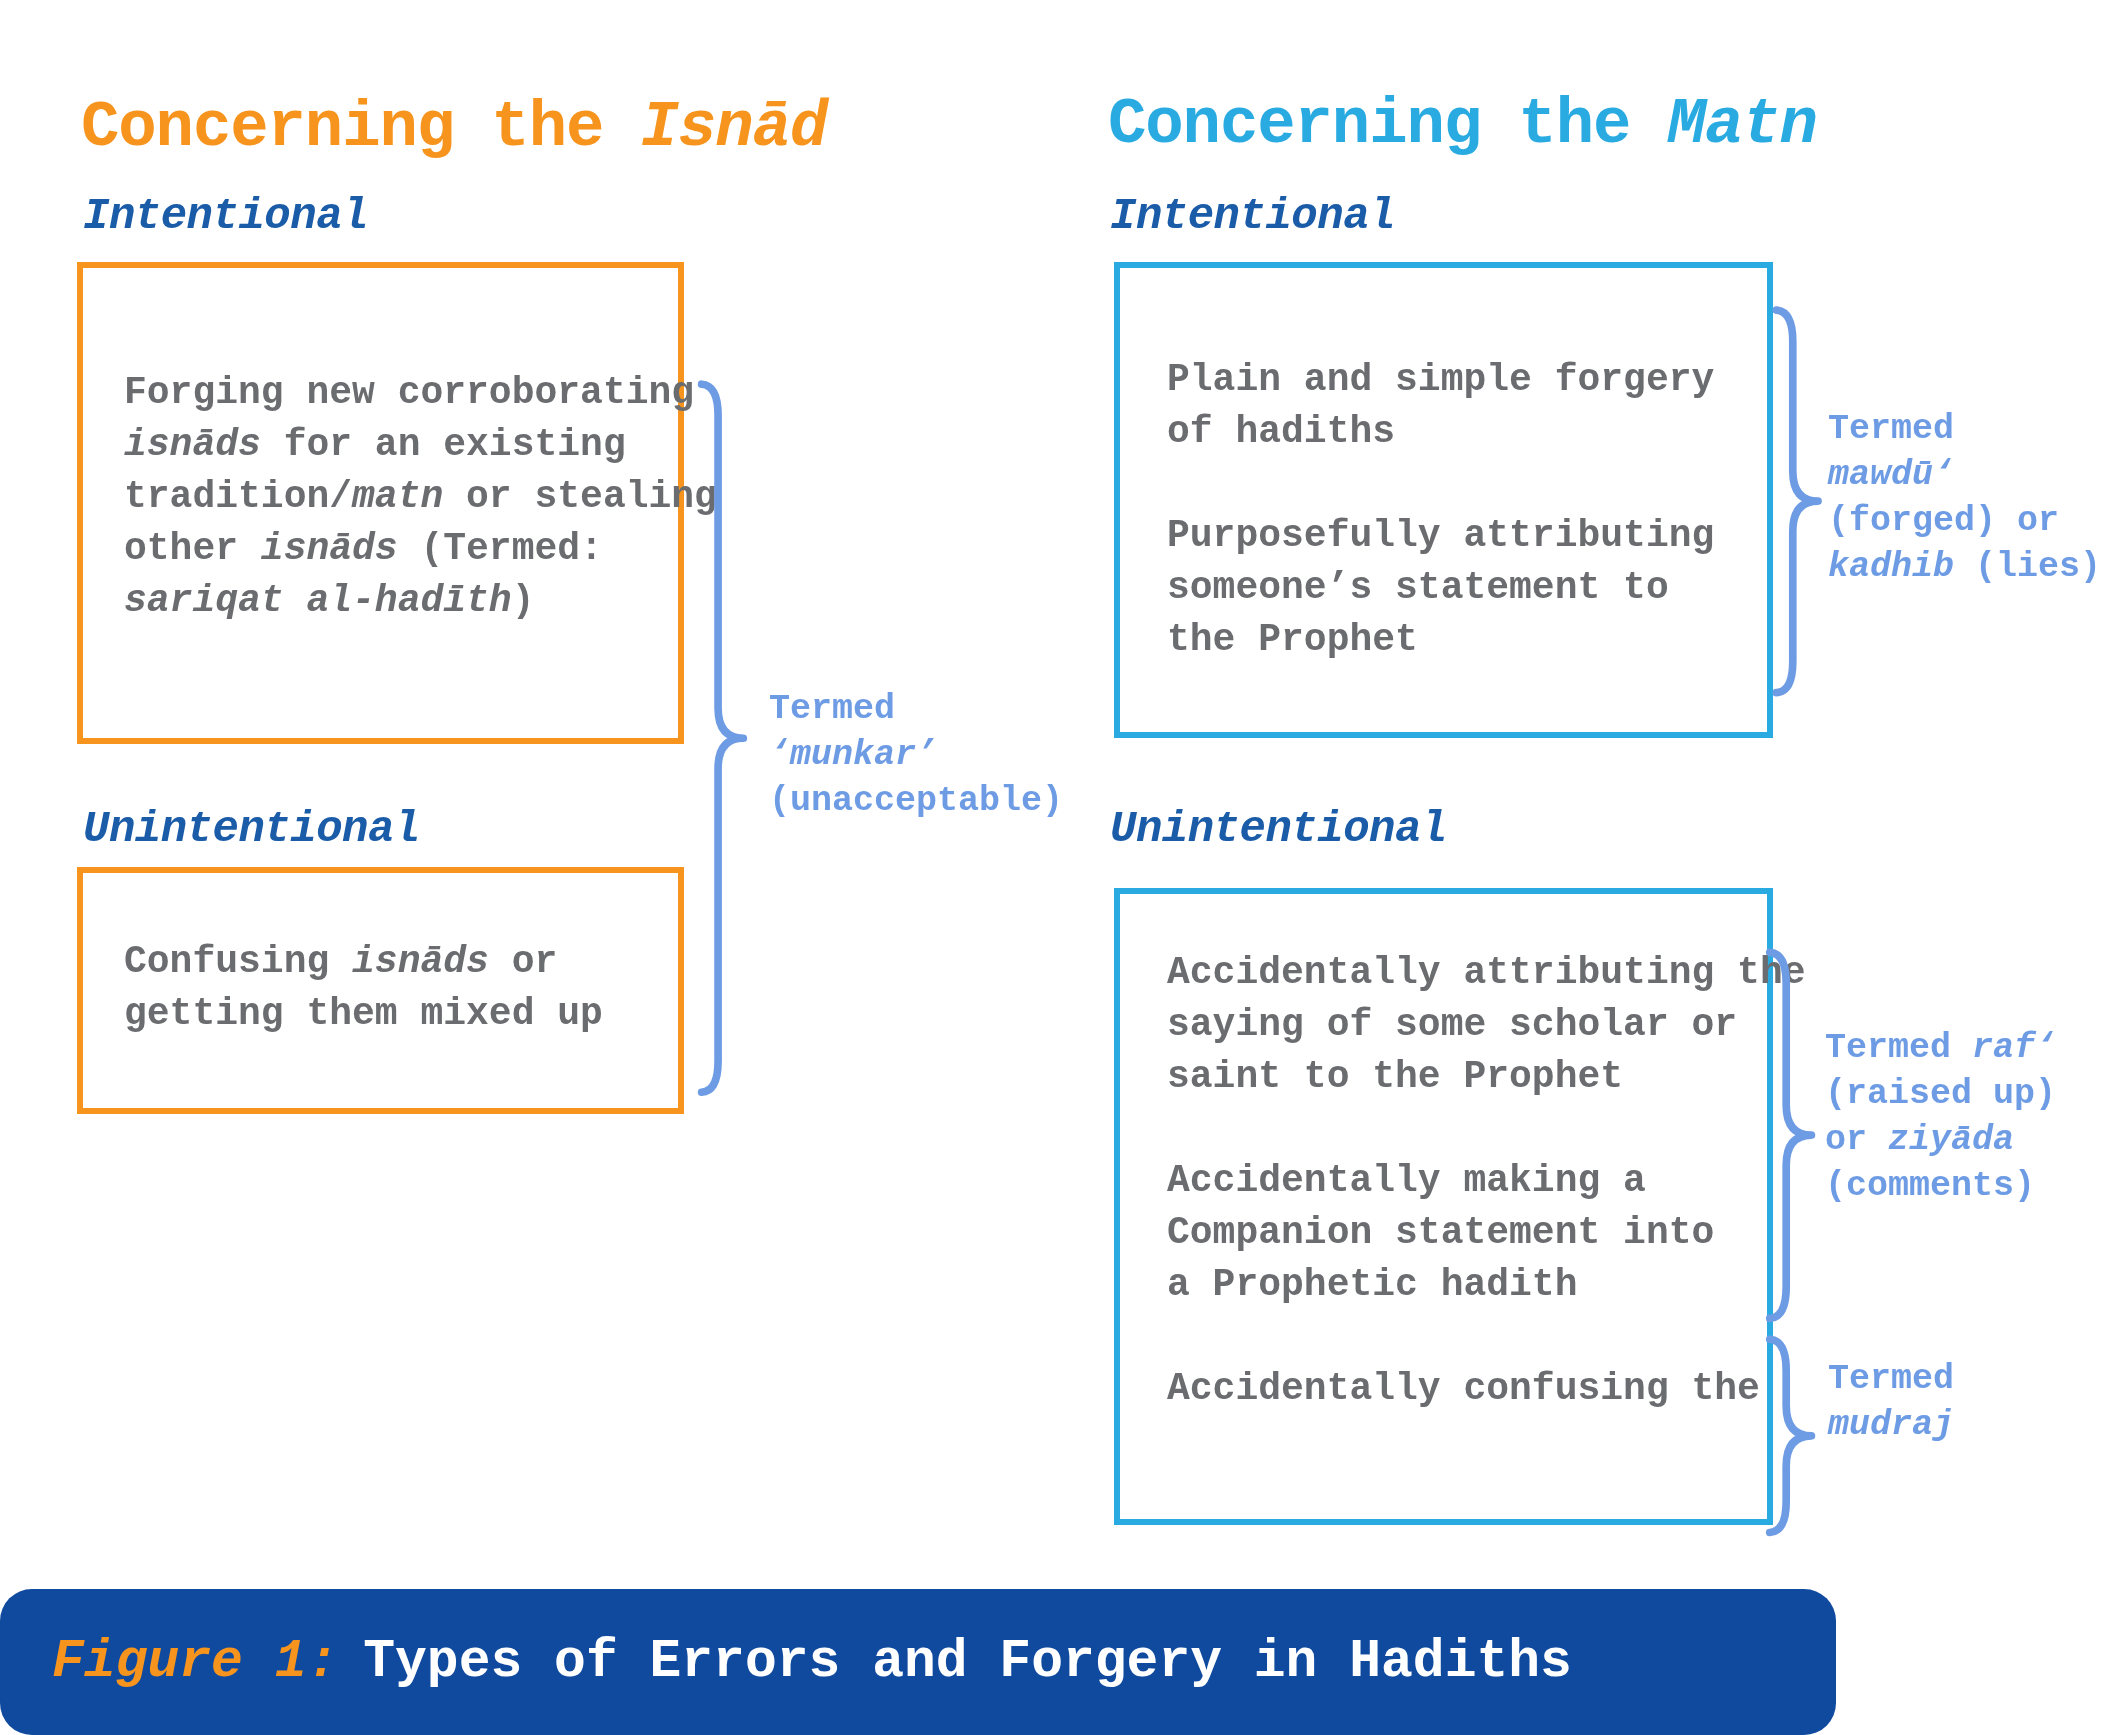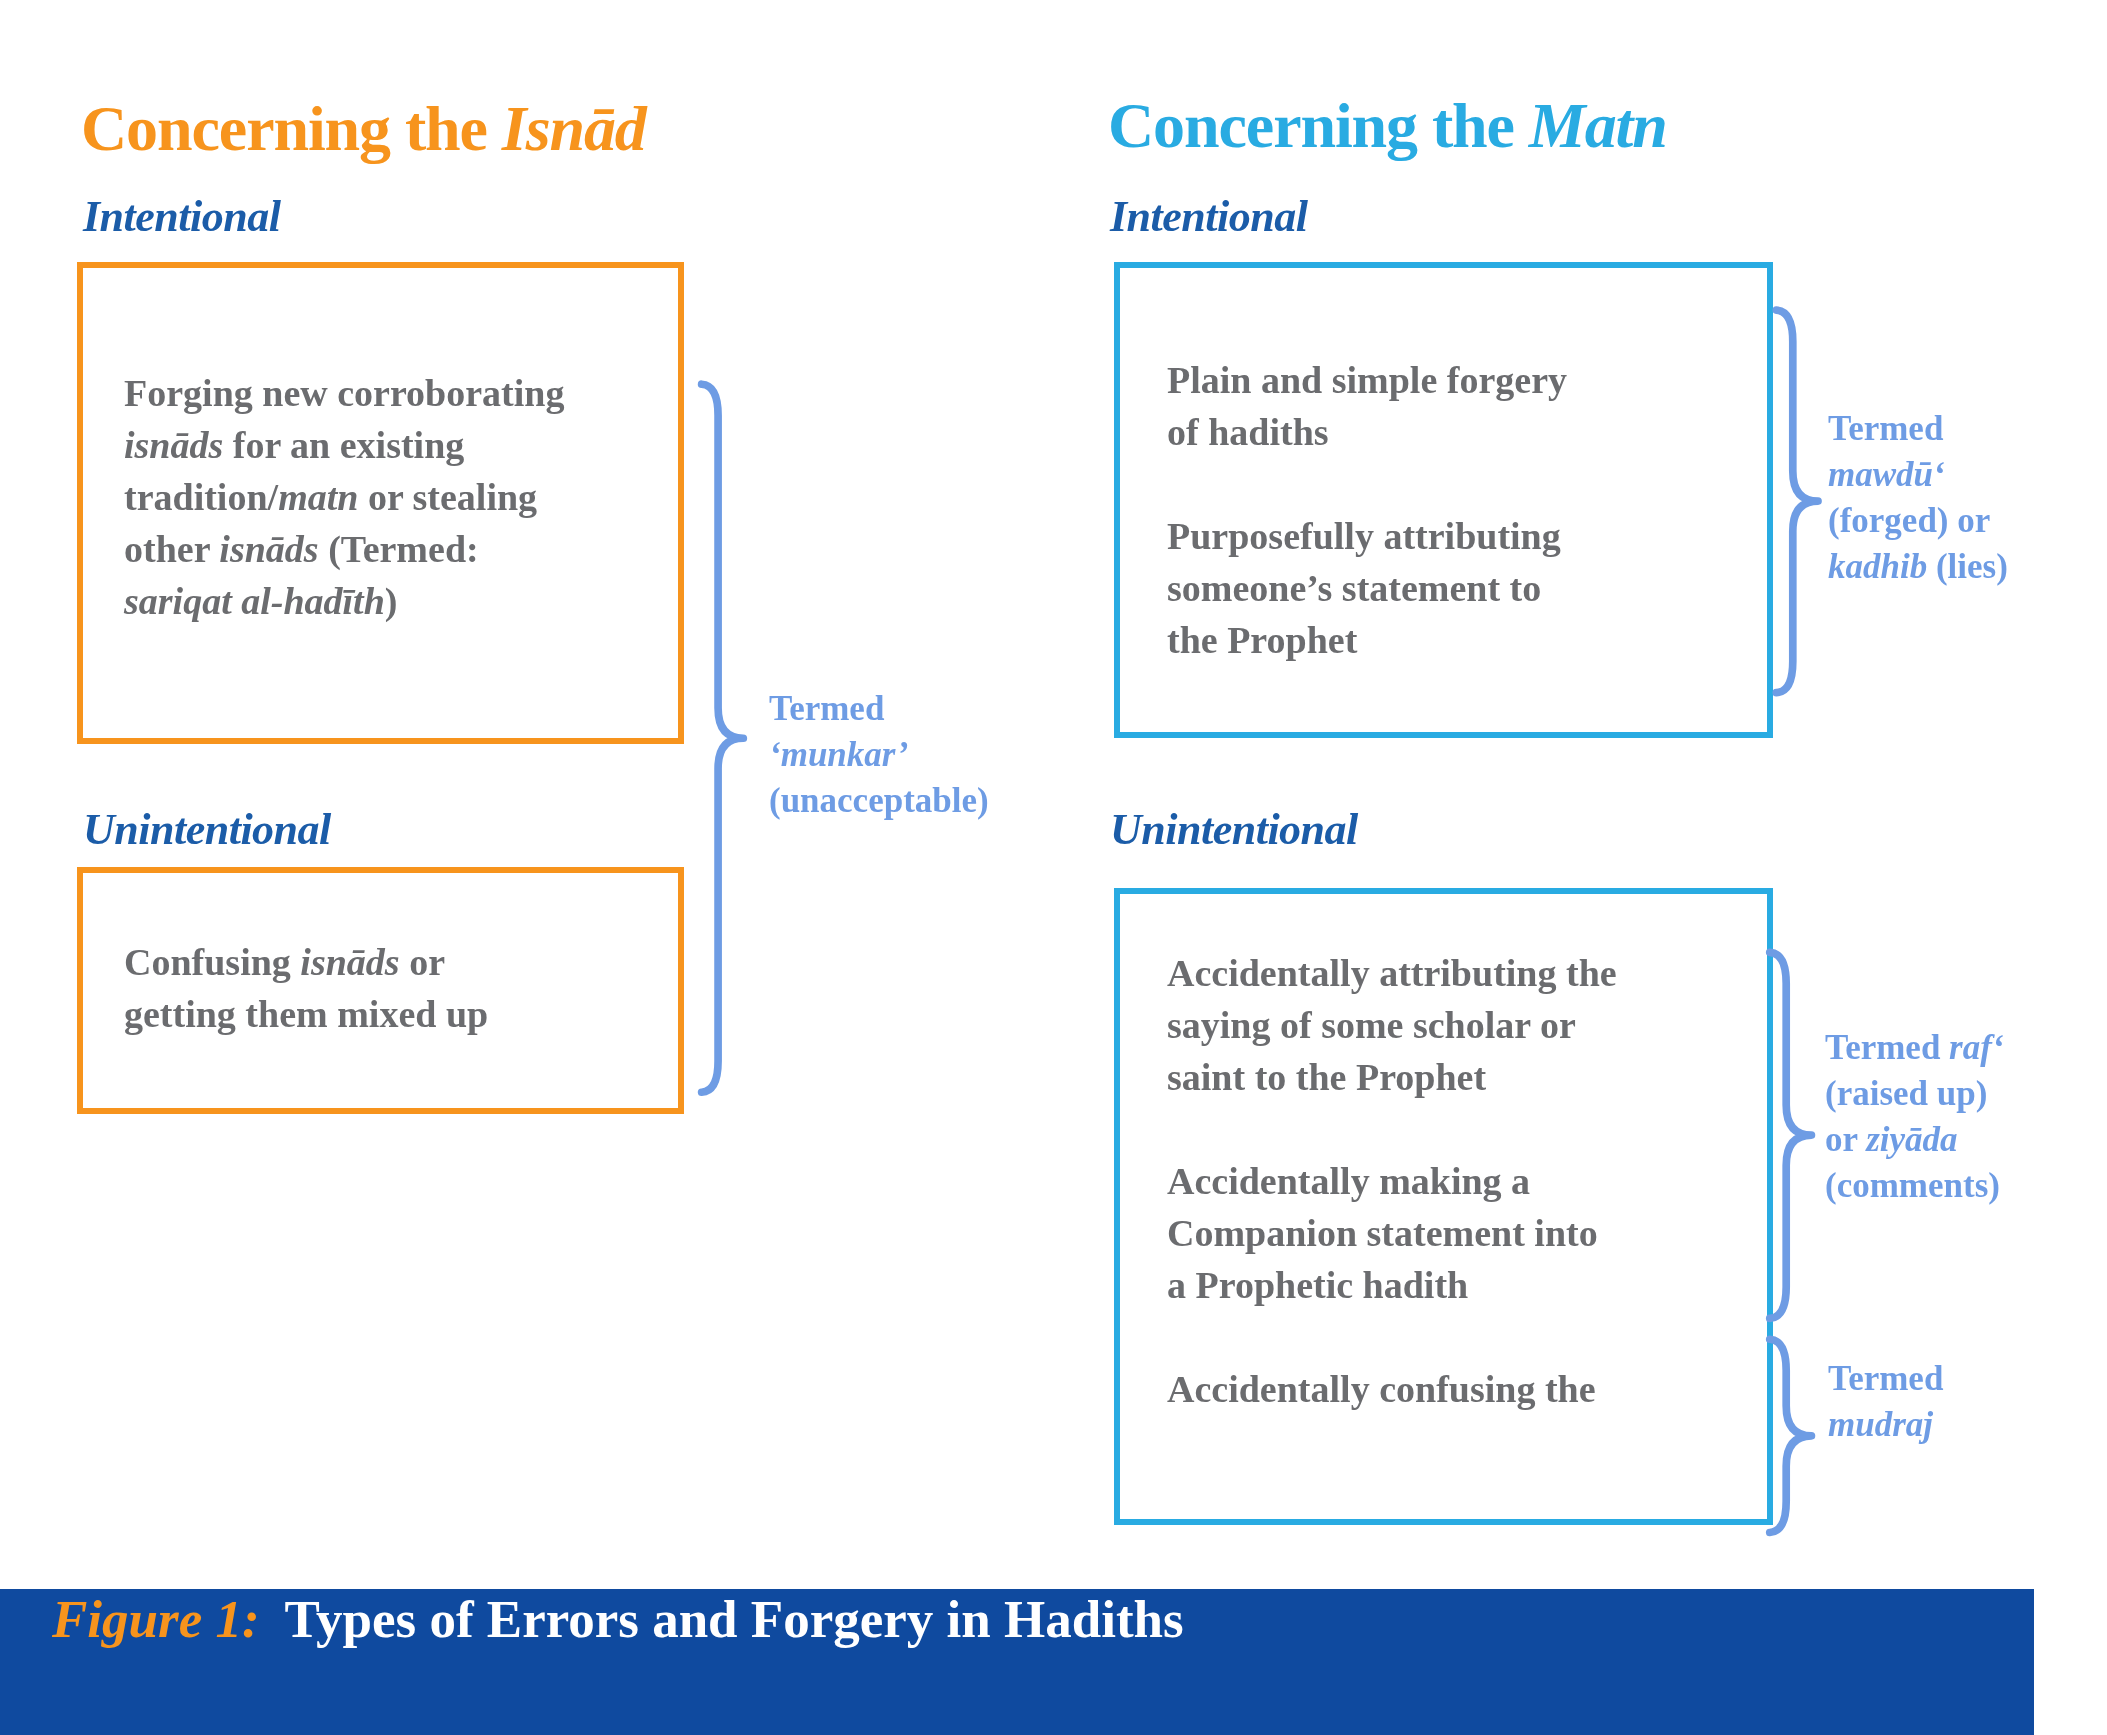"Concerning the Isnād" .page { font-family: Liberation Serif, serif -> Liberation Mono, monospace }
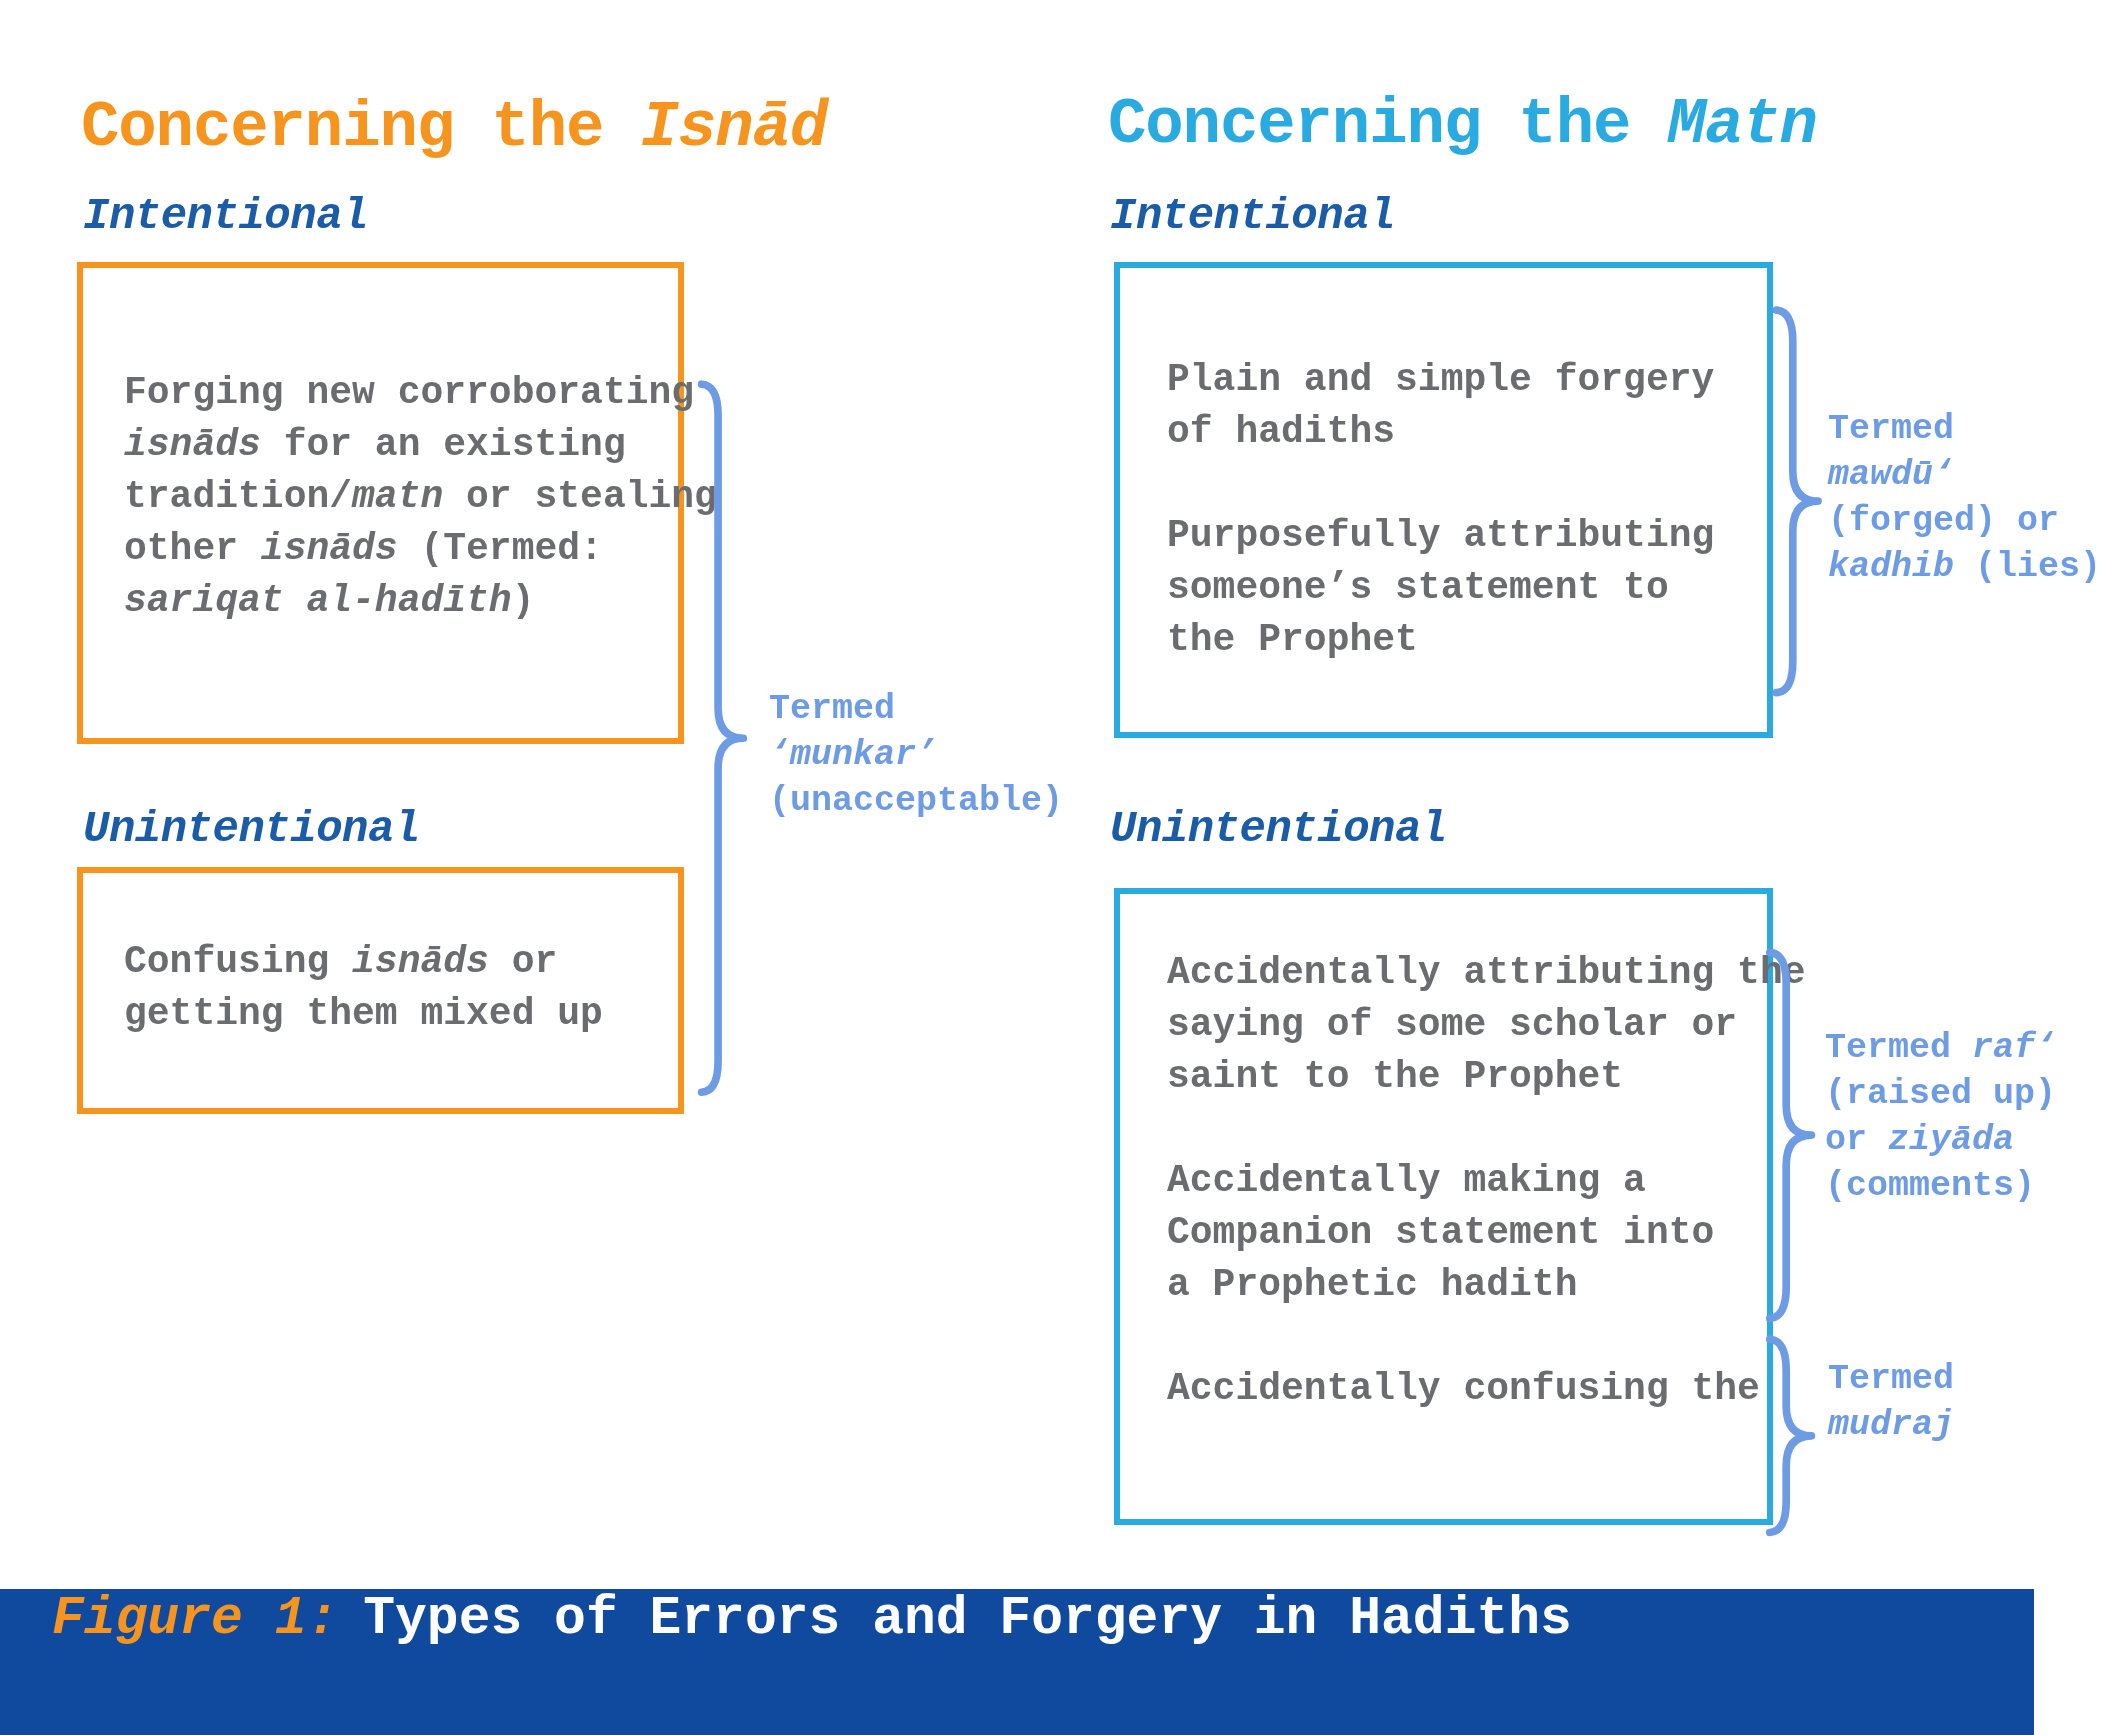"Figure 1:" .footer { align-items: none -> center; border-radius: none -> 32px; width: 2034px -> 1836px }
